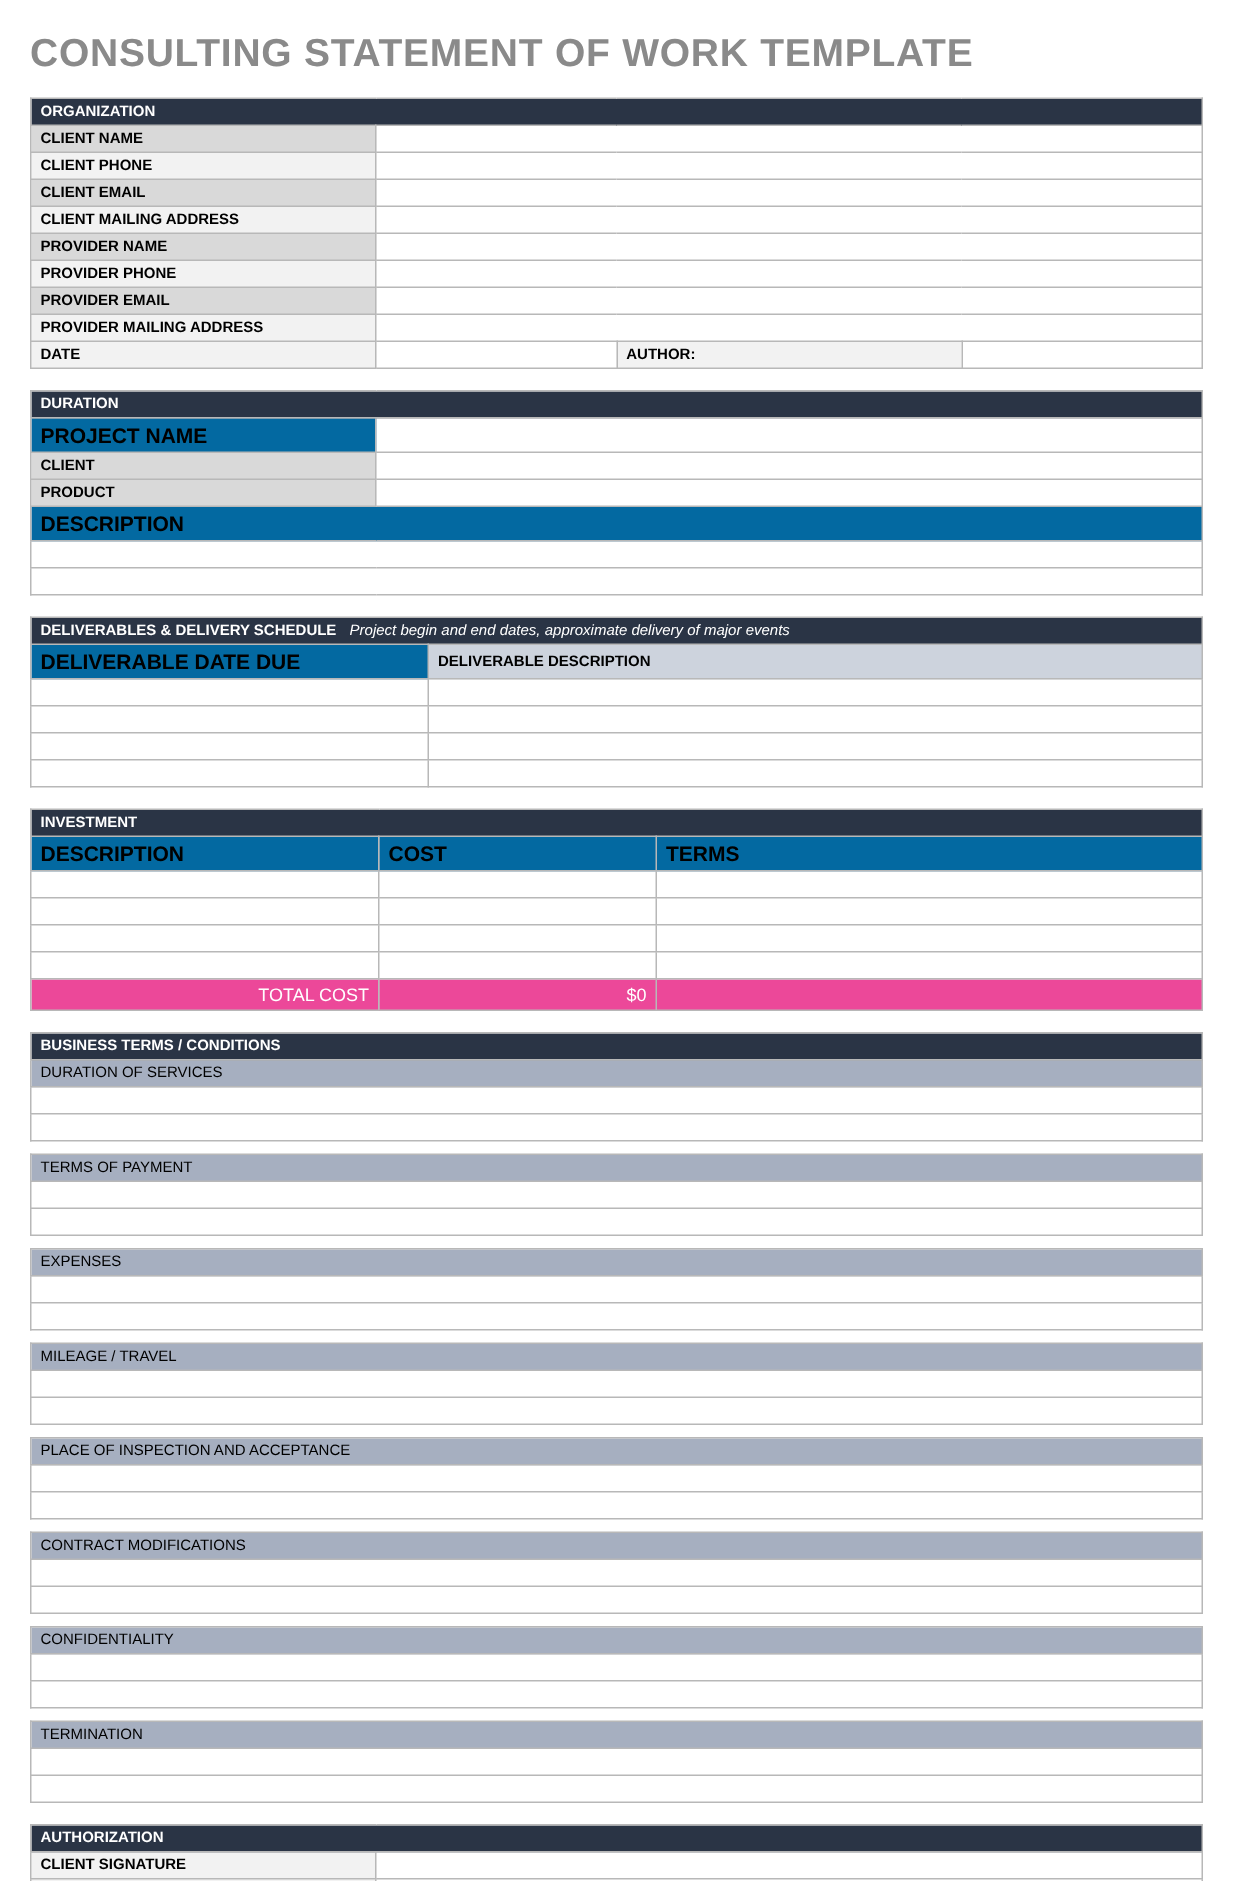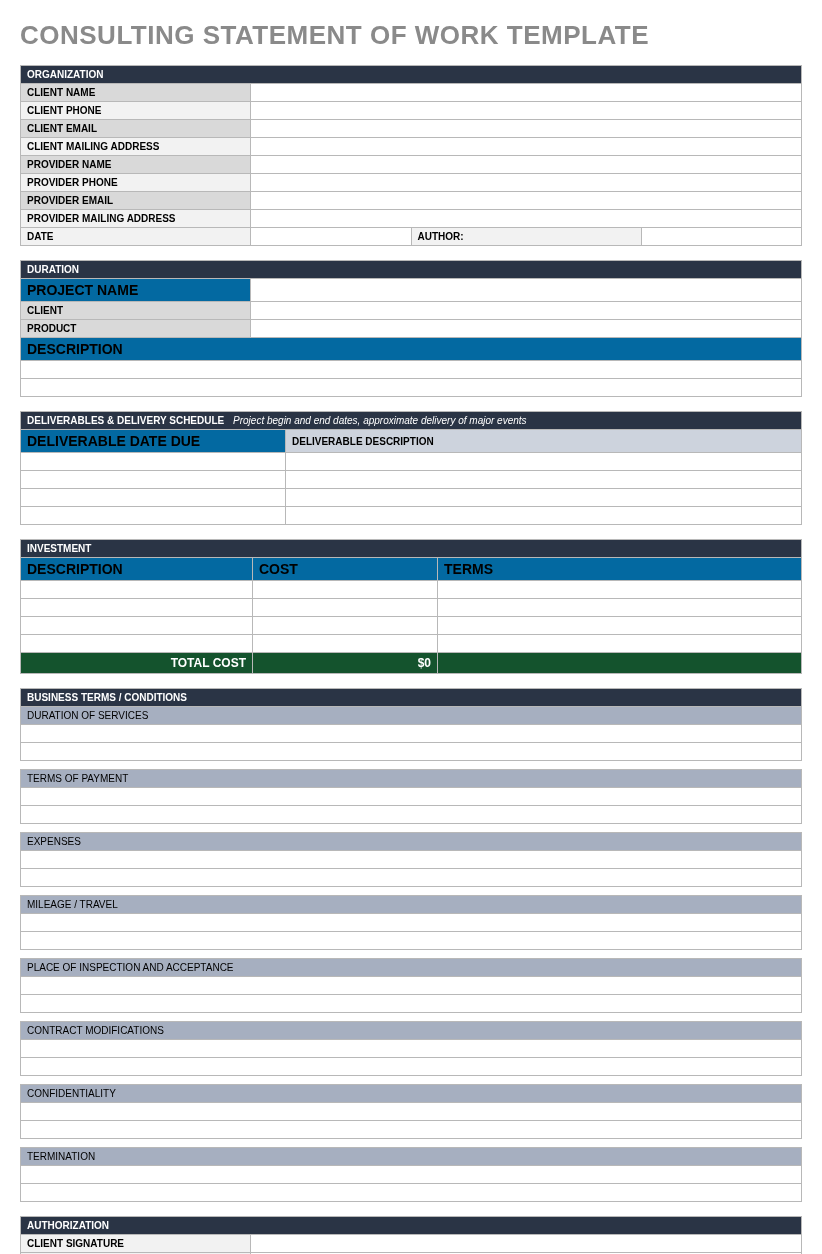"TOTAL COST" .total-row td { background: #14532d -> #ec4899; font-weight: bold -> normal }
